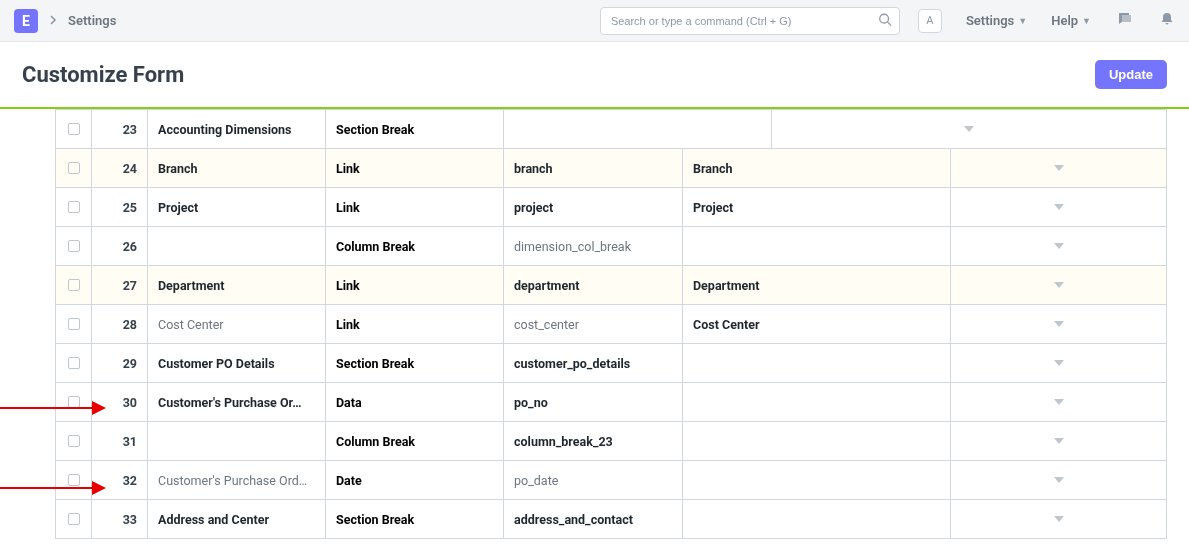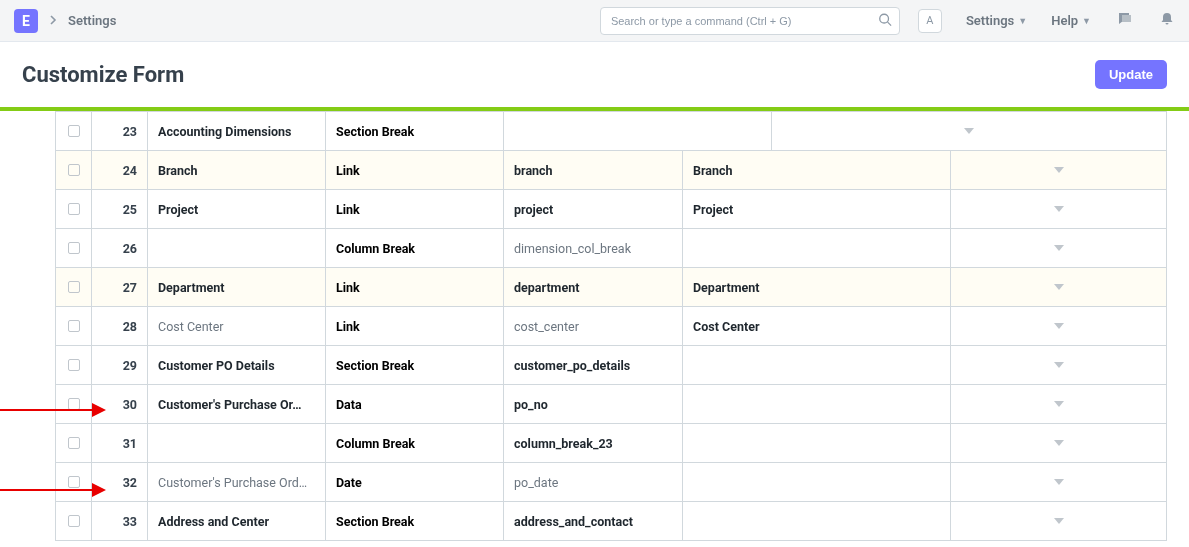"Customize Form" .page-header { border-bottom: 4px solid #84cc16 -> 2px solid #84cc16 }
